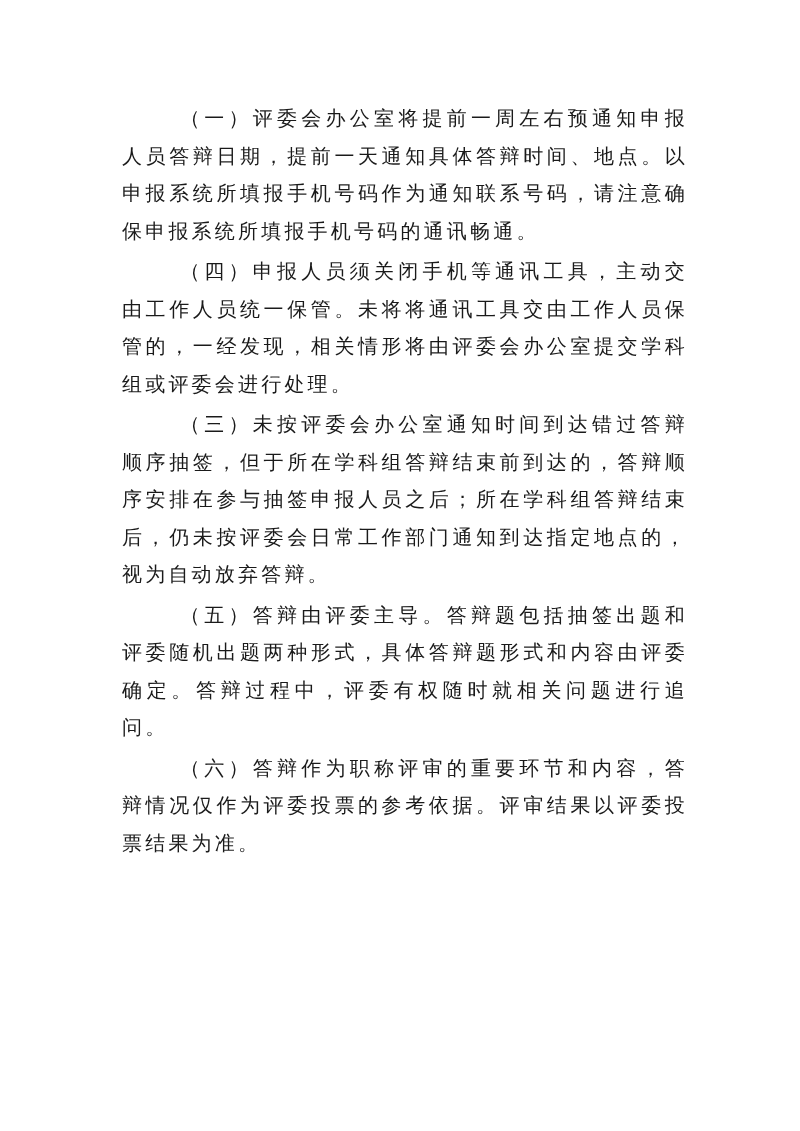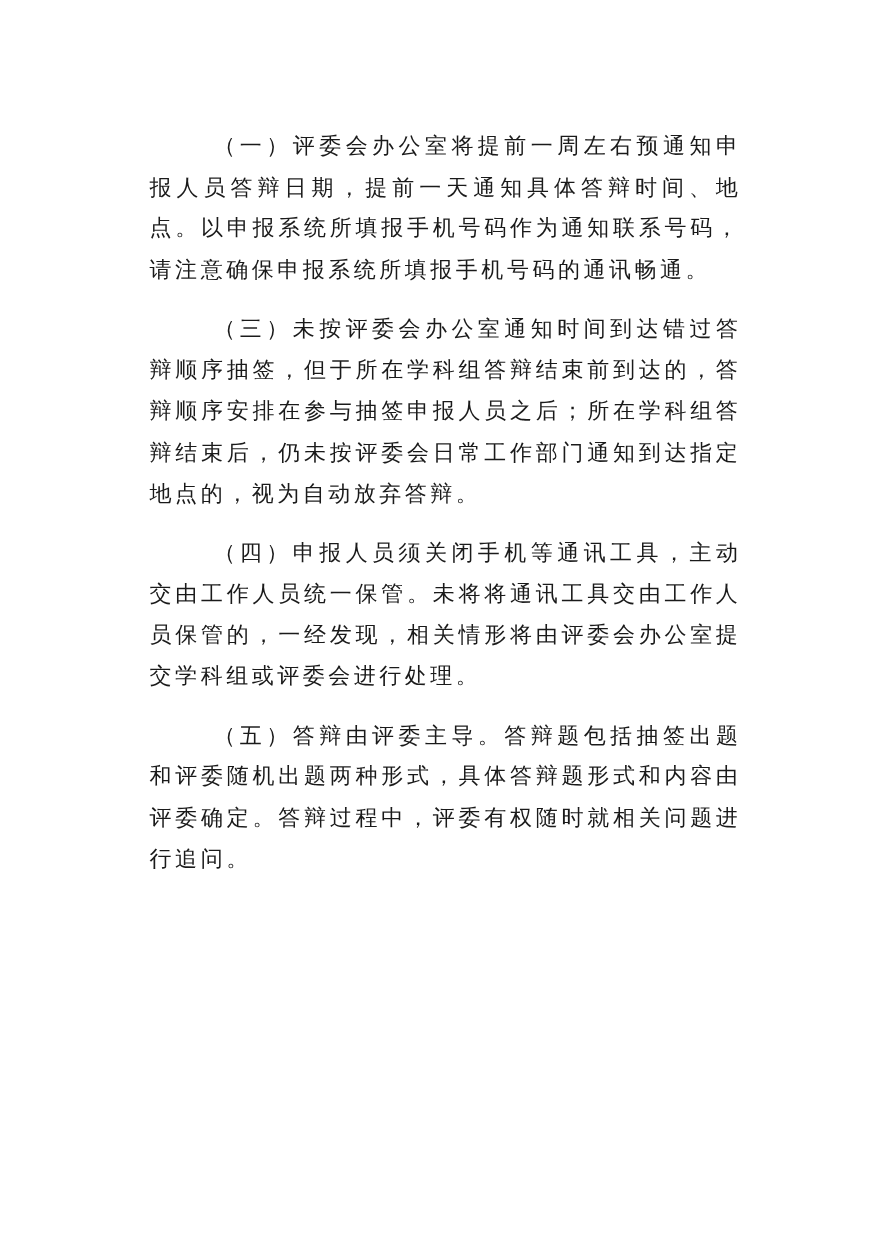"（一）评委会办公室将提前一周左右预通知申报人员答辩日期，提前一天通知具体答辩时间" .para { margin: 16px -> 2px }
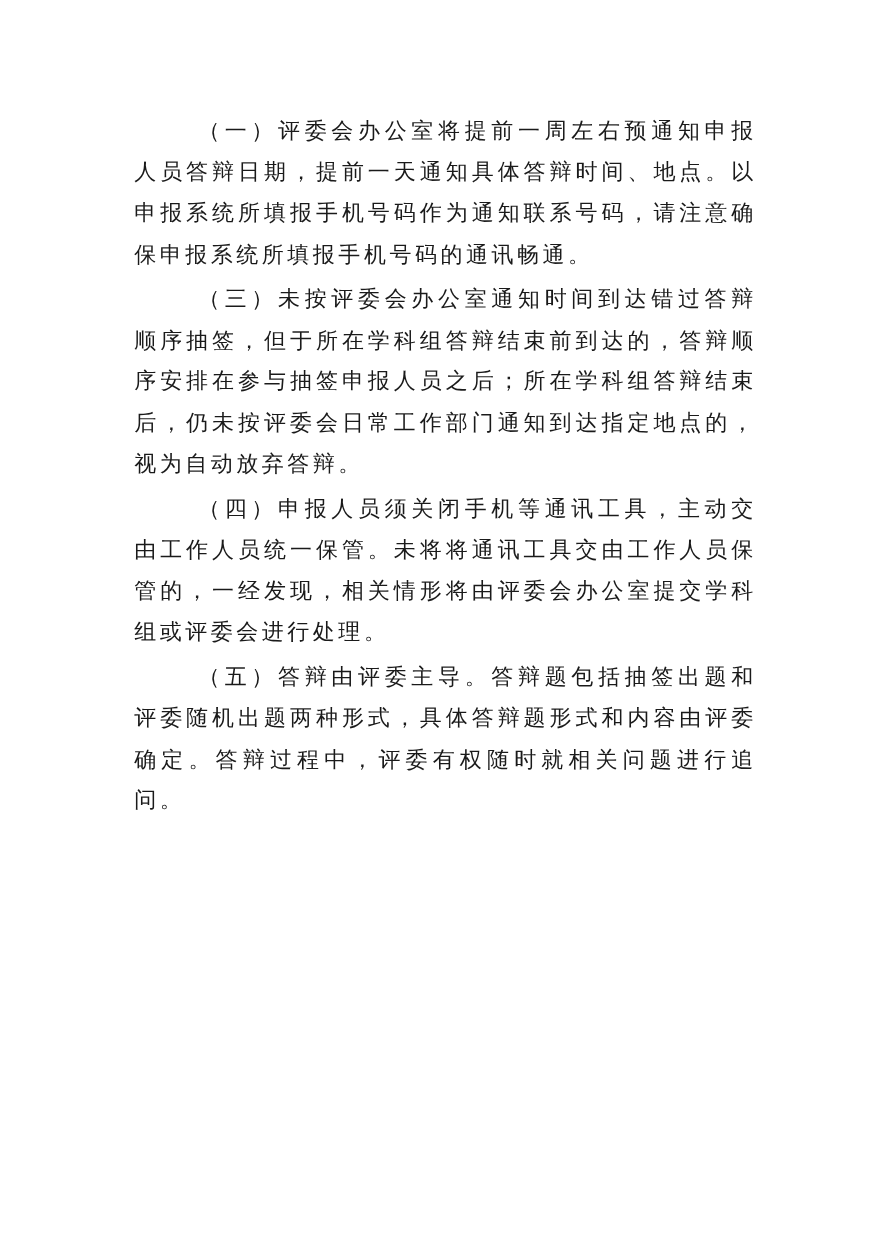"（三）未按评委会办公室通知时间到达错过答辩顺序抽签，但于所在学科组答辩结束前到达" p.para { order: before "（四）申报人员须关闭手机等通讯工具，主动交由工作人员统一保管。未将将通讯工具交由" -> after "（四）申报人员须关闭手机等通讯工具，主动交由工作人员统一保管。未将将通讯工具交由" }
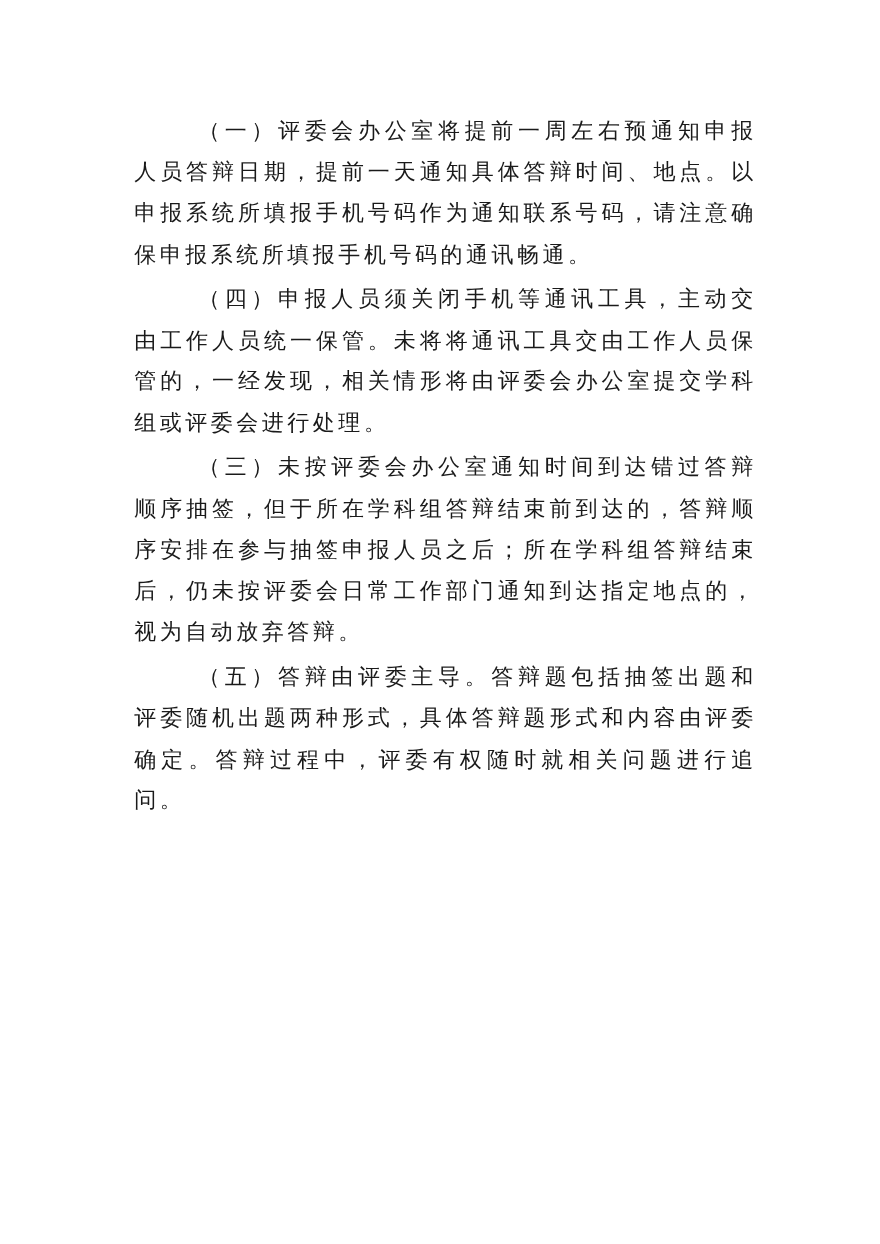"（六）答辩作为职称评审的重要环节和内容，答辩情况仅作为评委投票的参考依据。评审结" p.para { html: none -> <p>（六）答辩作为职称评审的重要环节和内容，答辩情况仅作为评委投票的参考依据。评审结果以评委投票结果为准。</p> }
